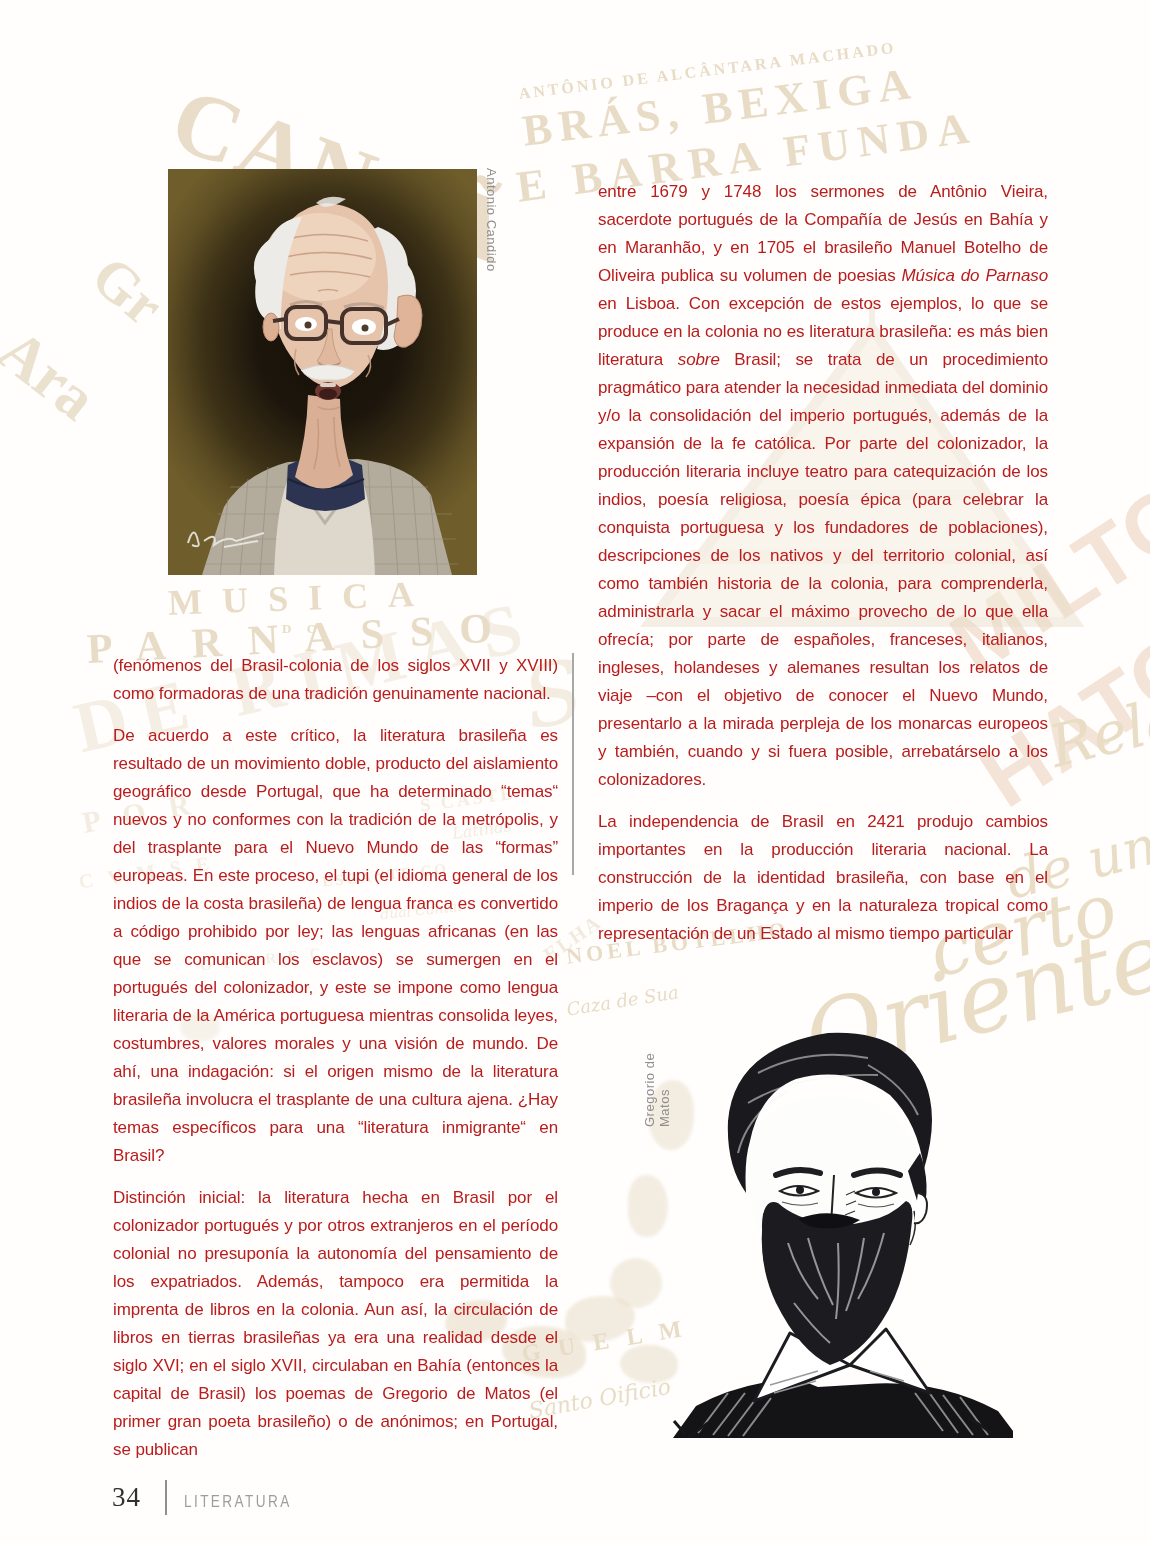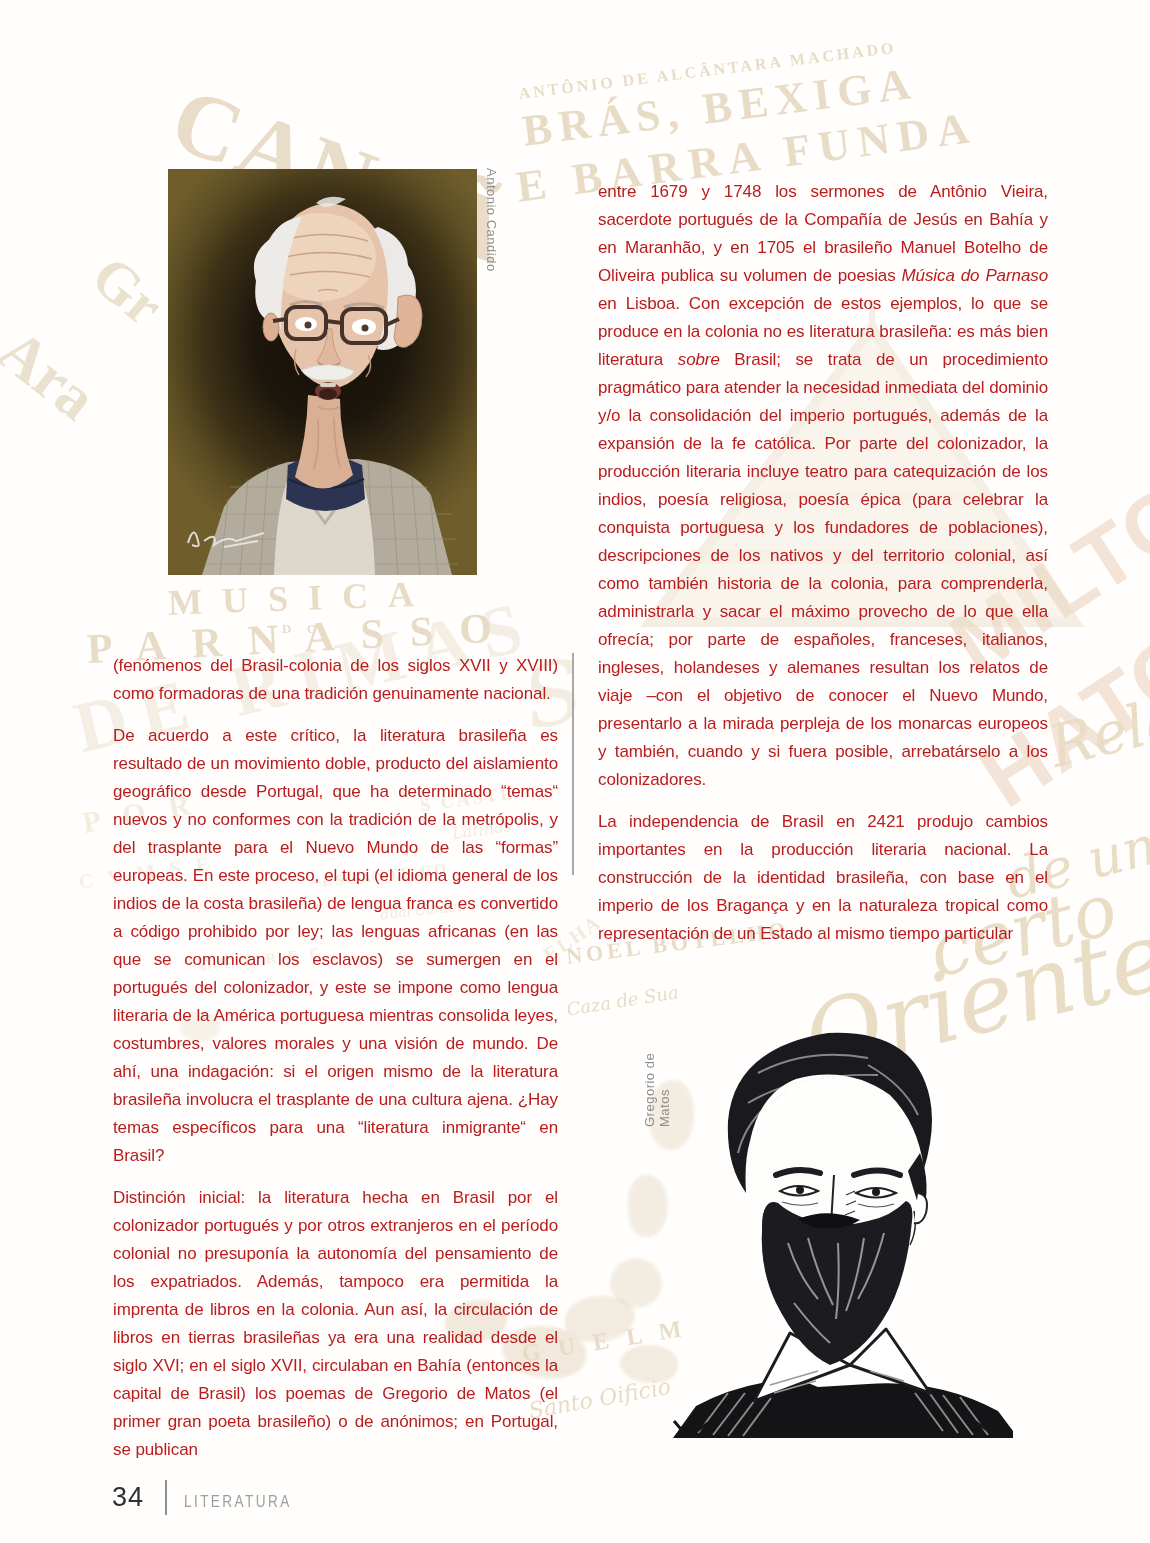"34" .footer-num { font-family: Liberation Sans, sans-serif -> Liberation Serif, serif }
